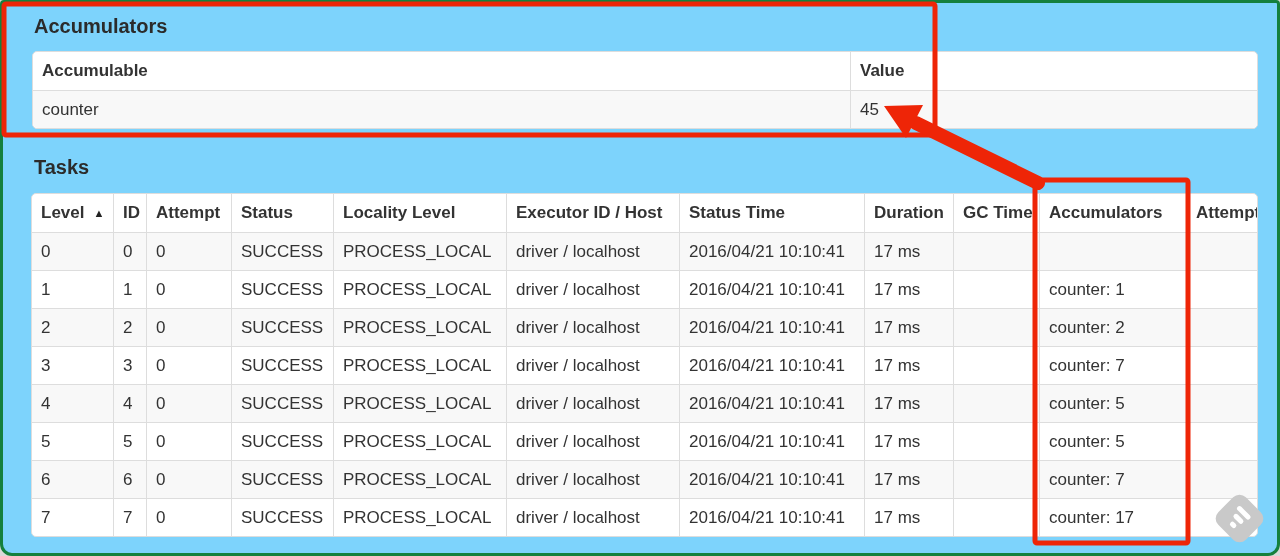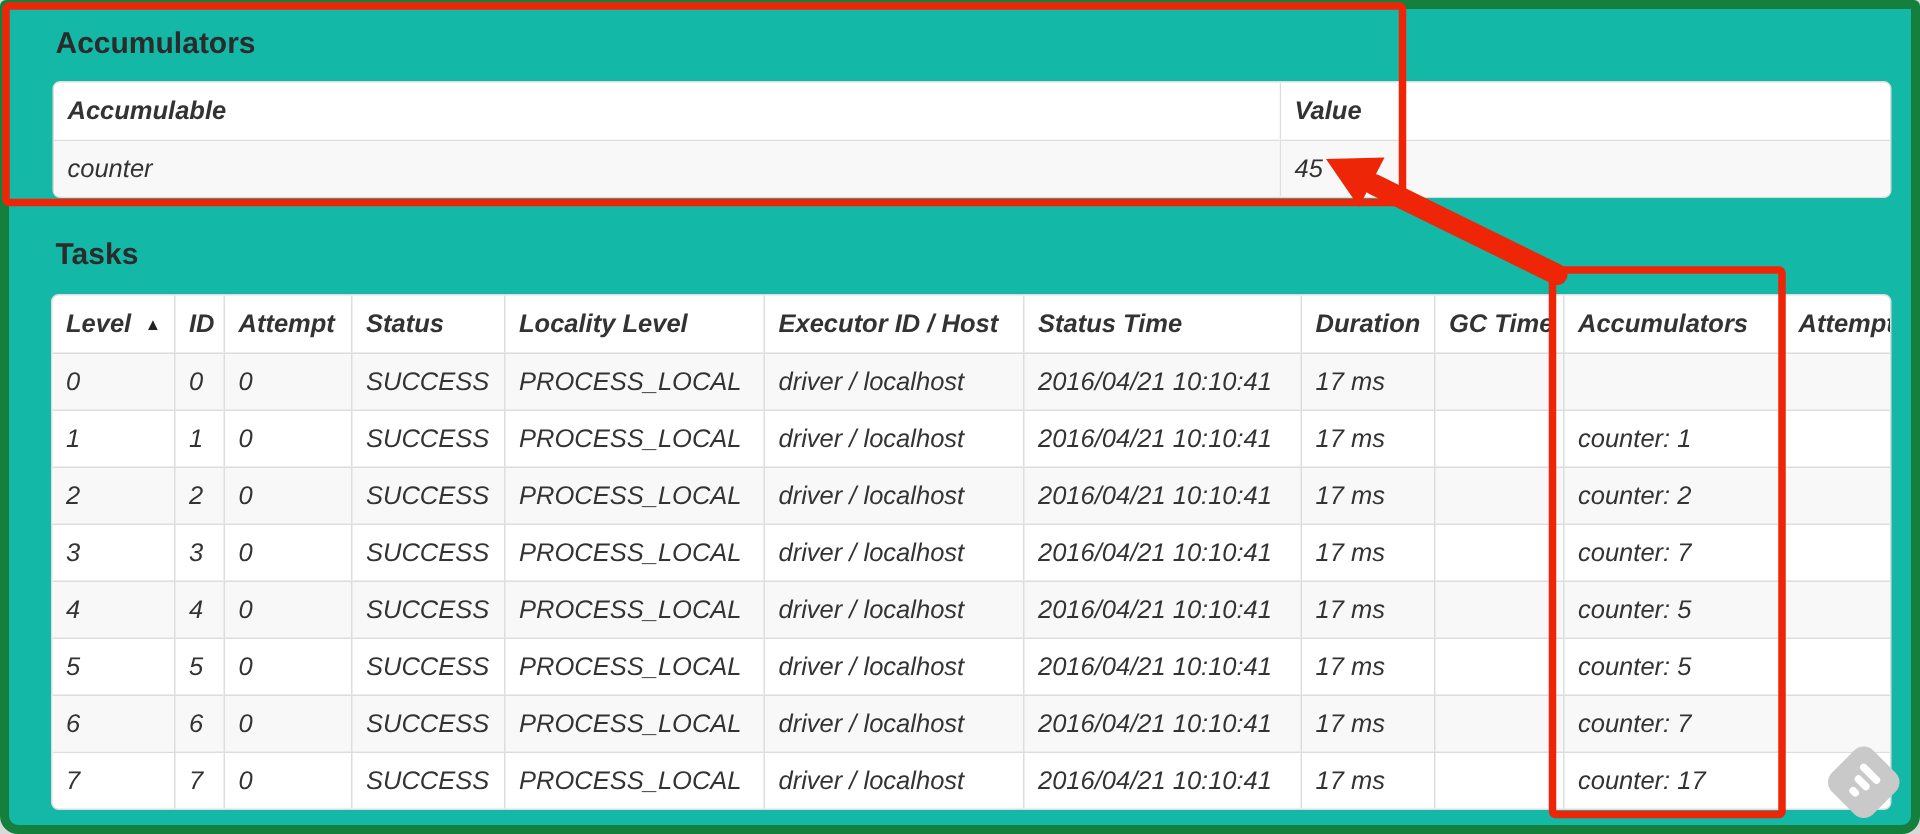"Accumulators" .window { background: #14b8a6 -> #7dd3fc; border: 6px solid #15803d -> 3px solid #15803d }
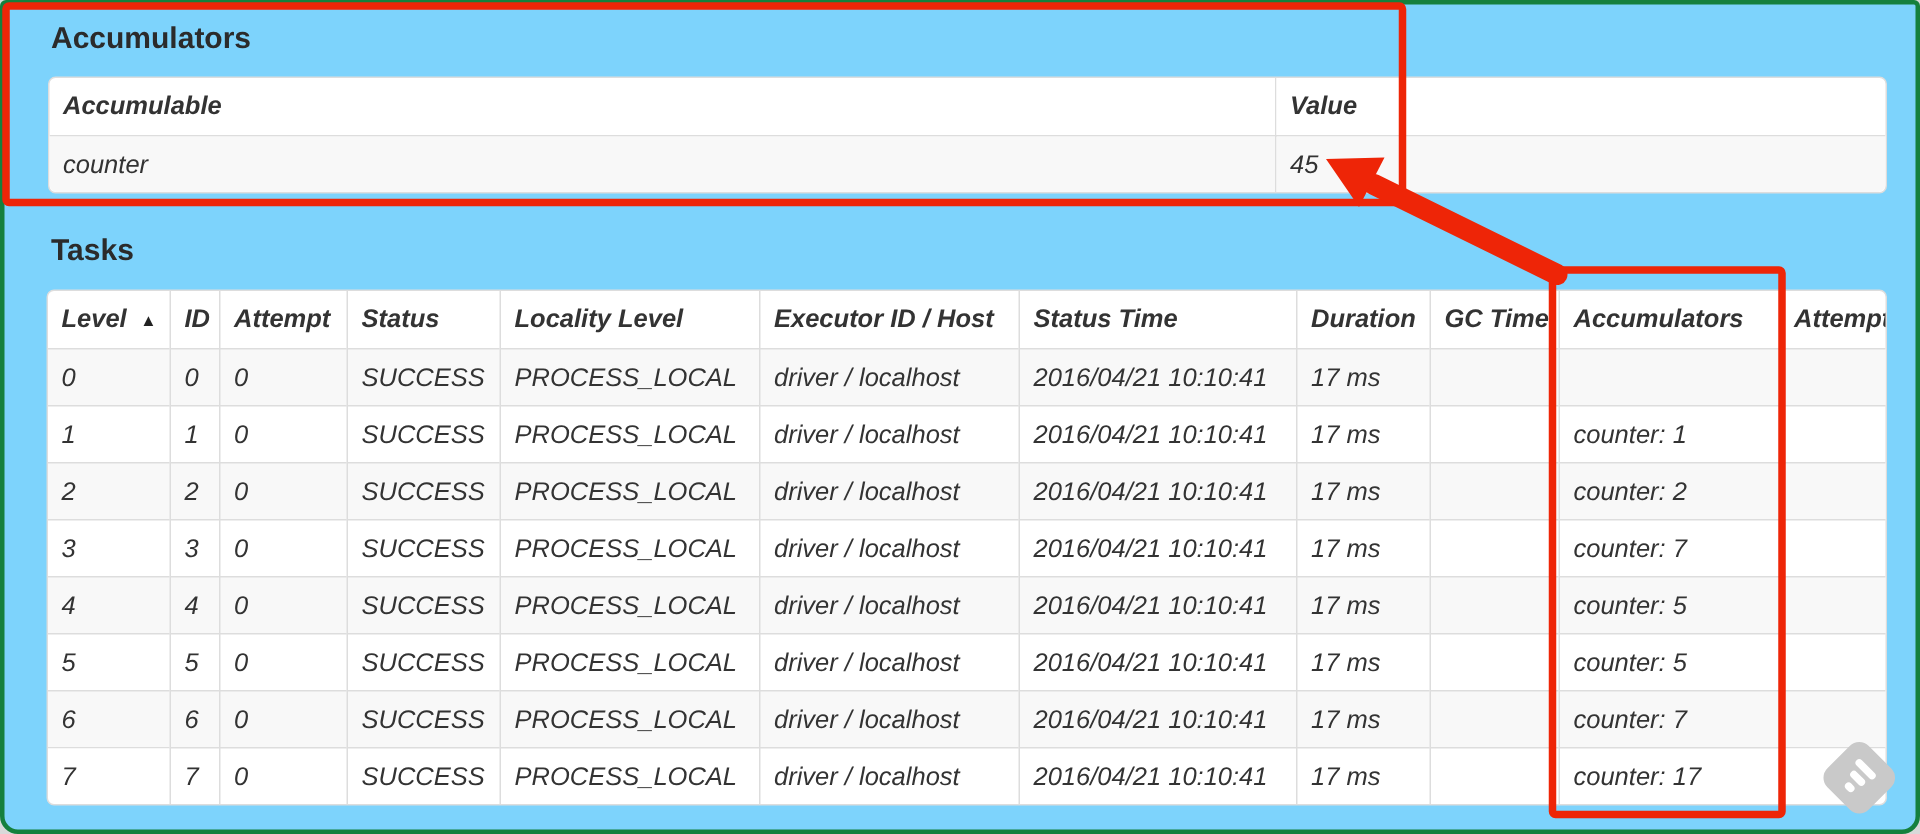"Accumulable" table.spark-table { font-style: italic -> none }
